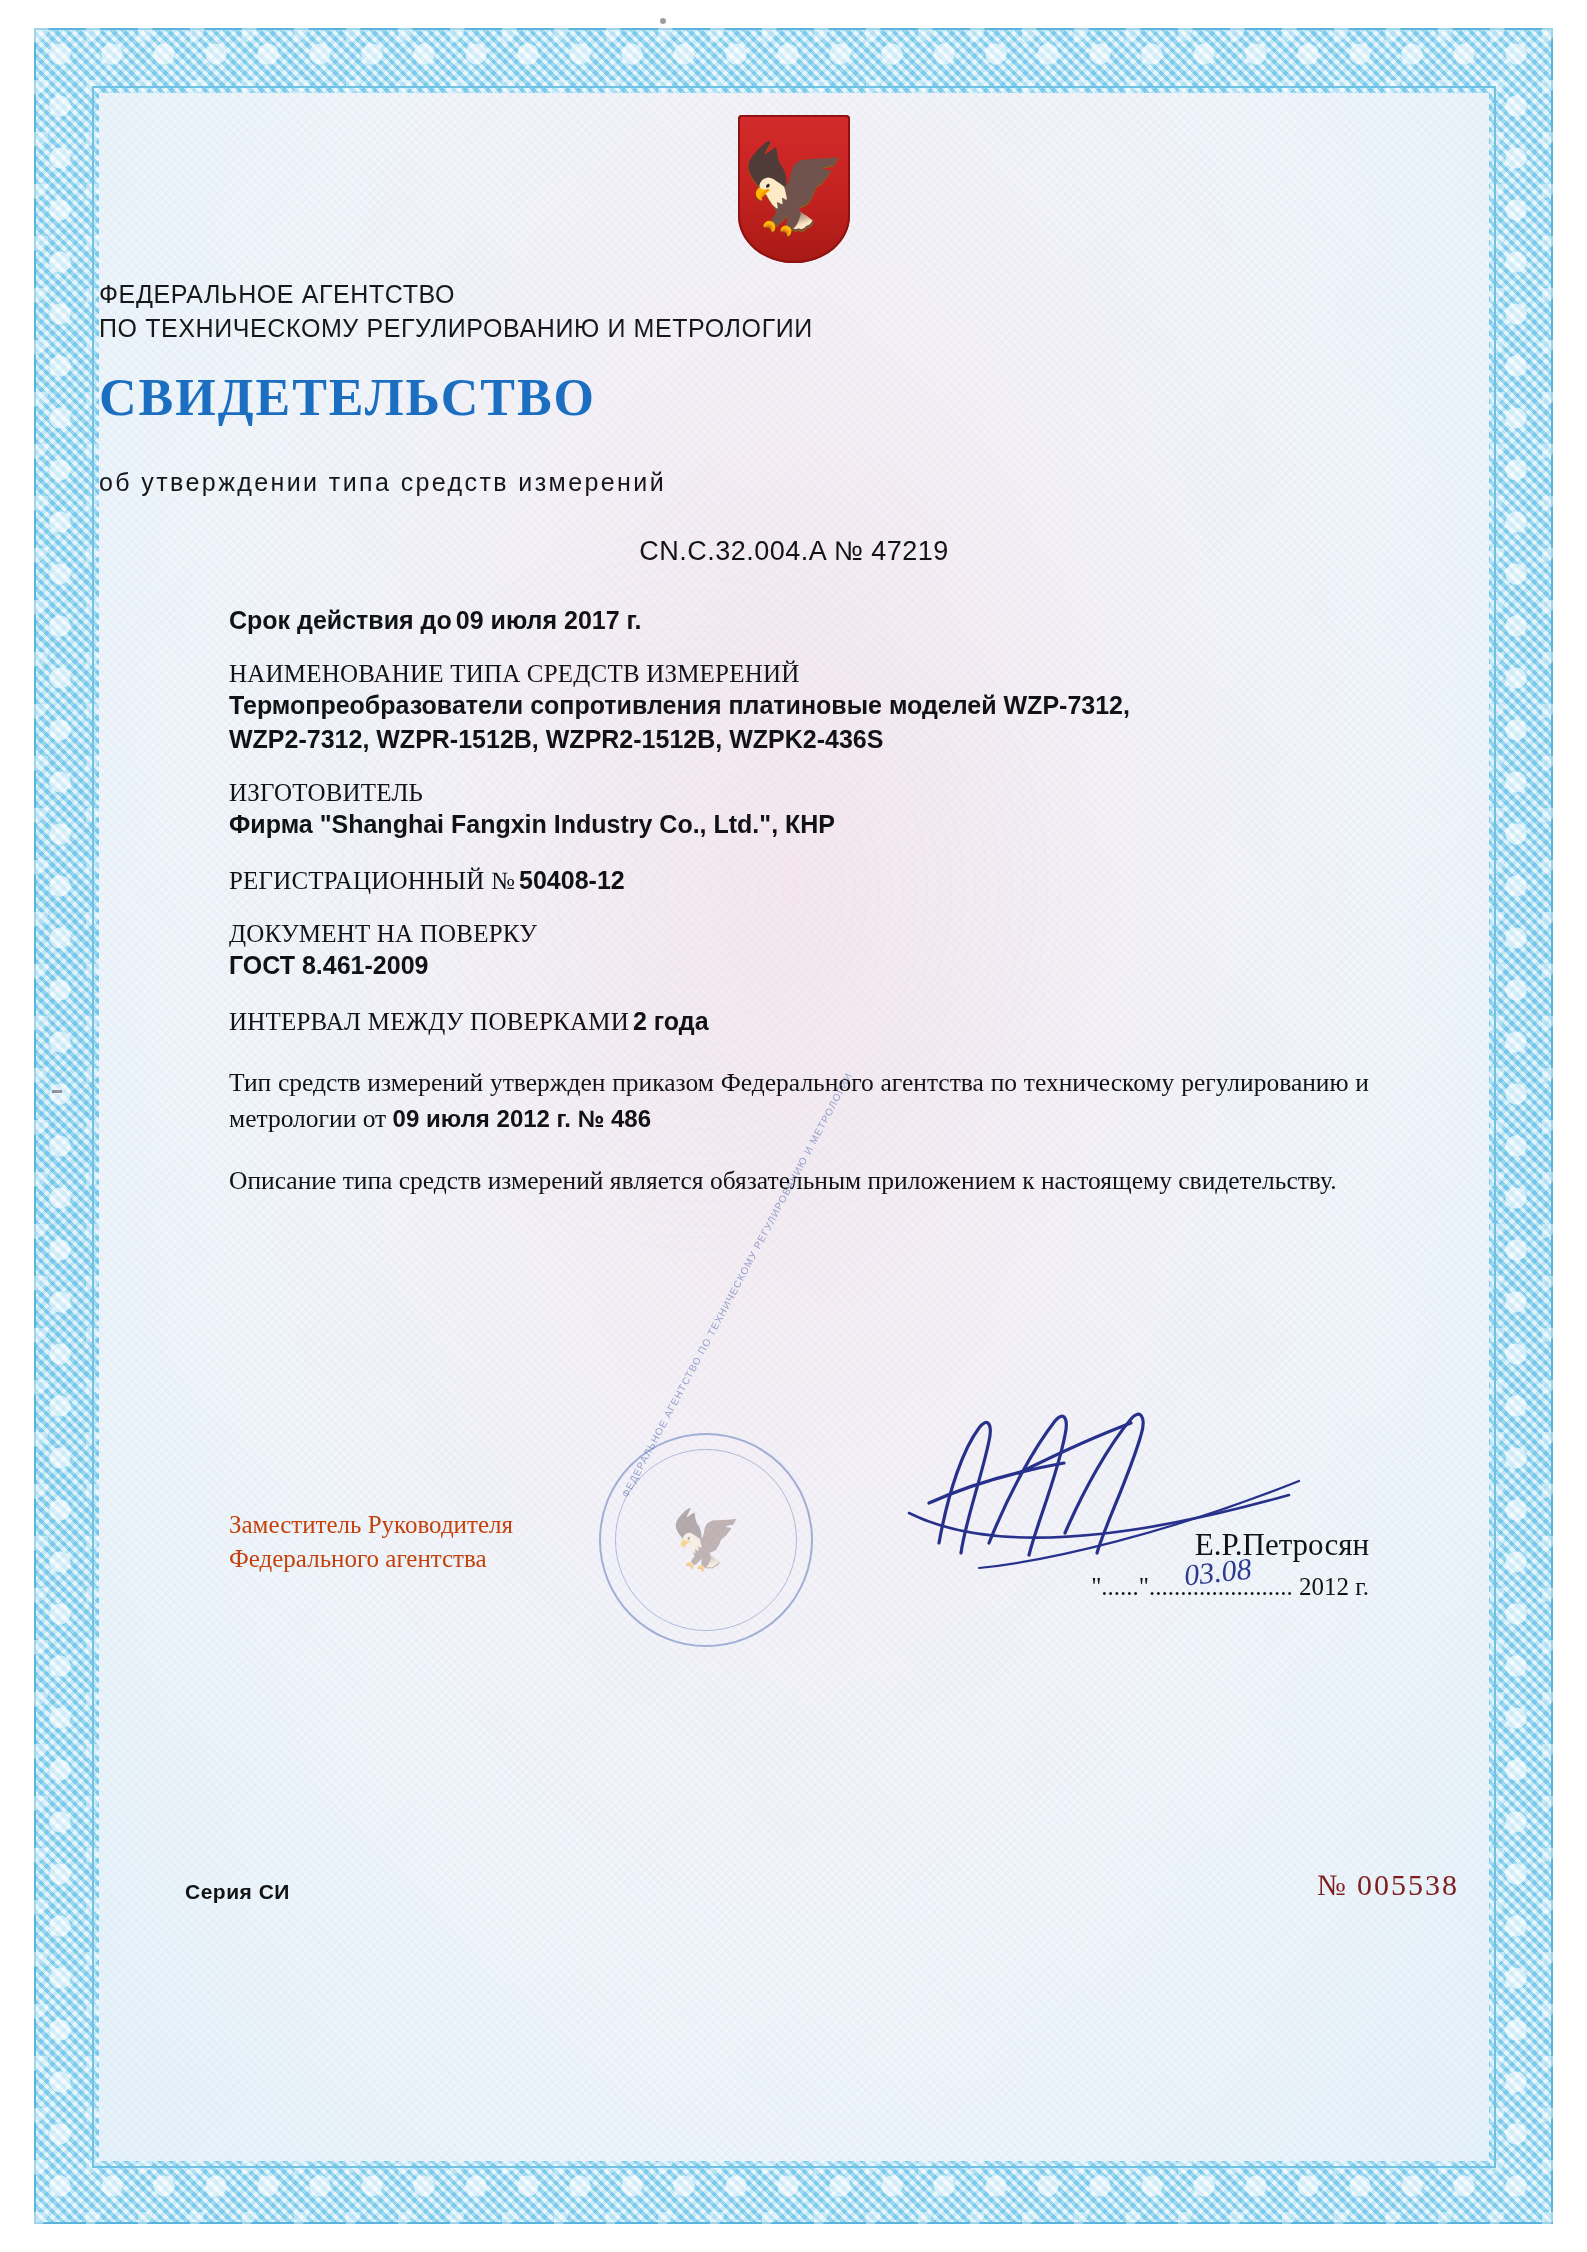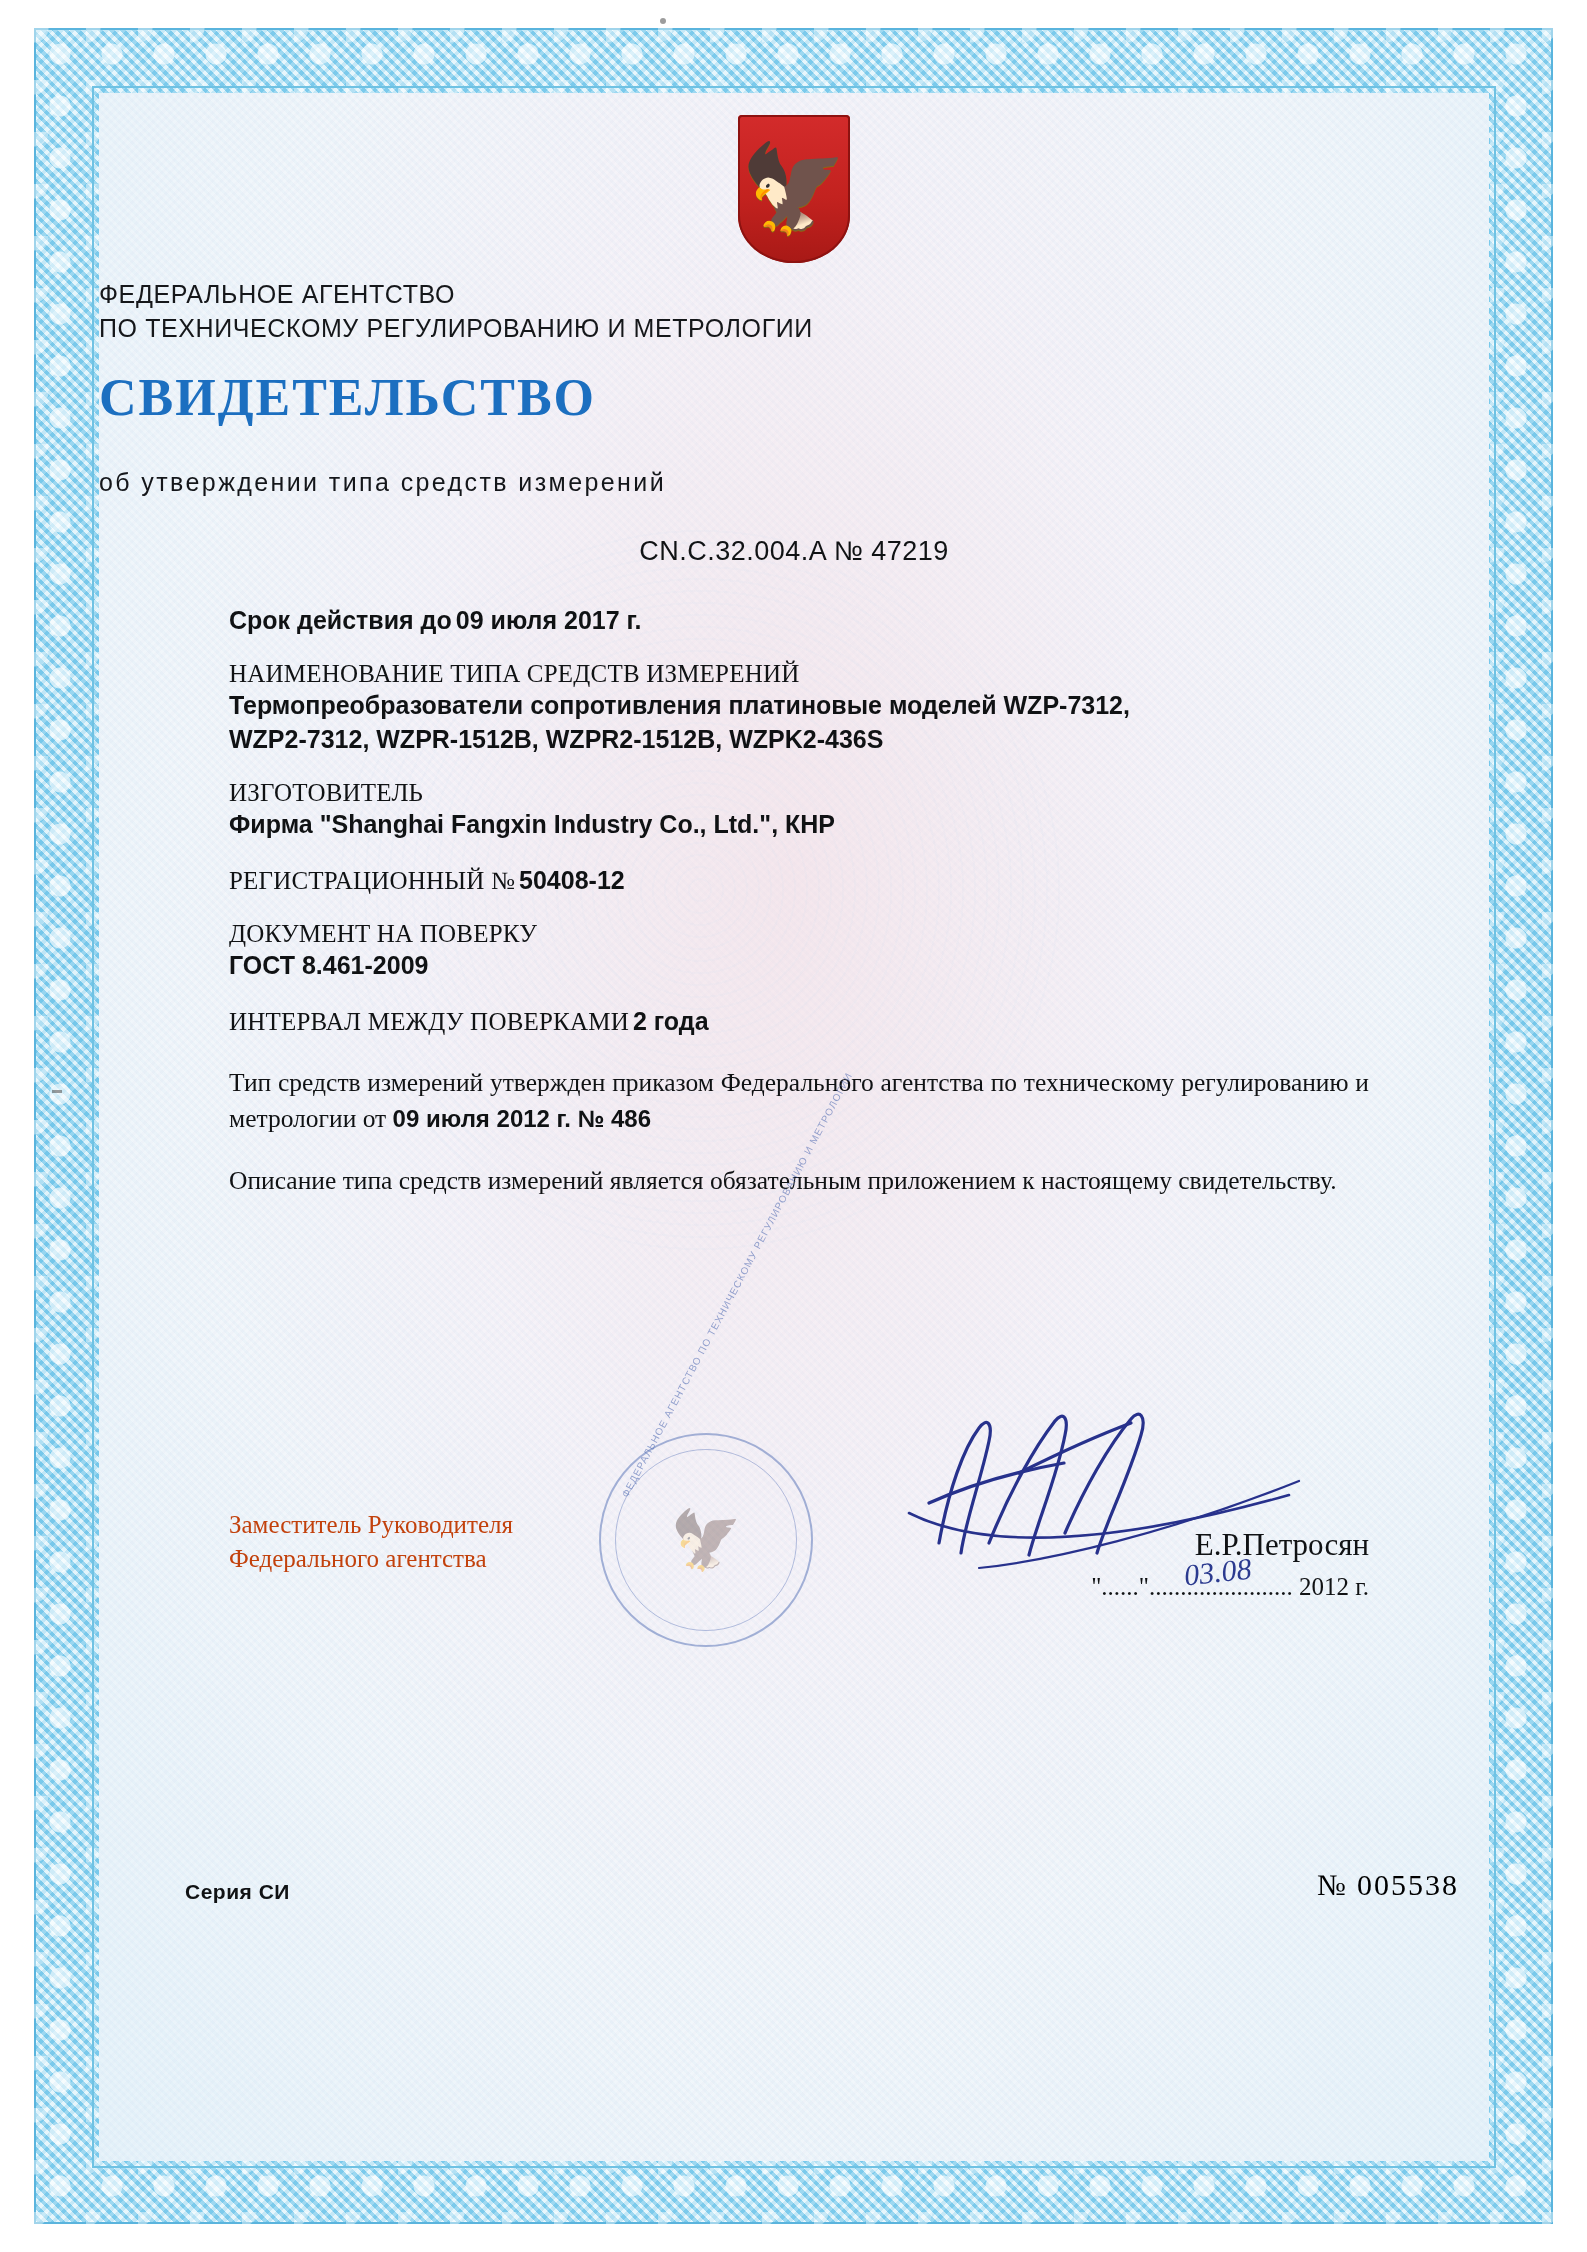"№ 005538" .footer-right { color: #000000 -> #7f1d1d }
